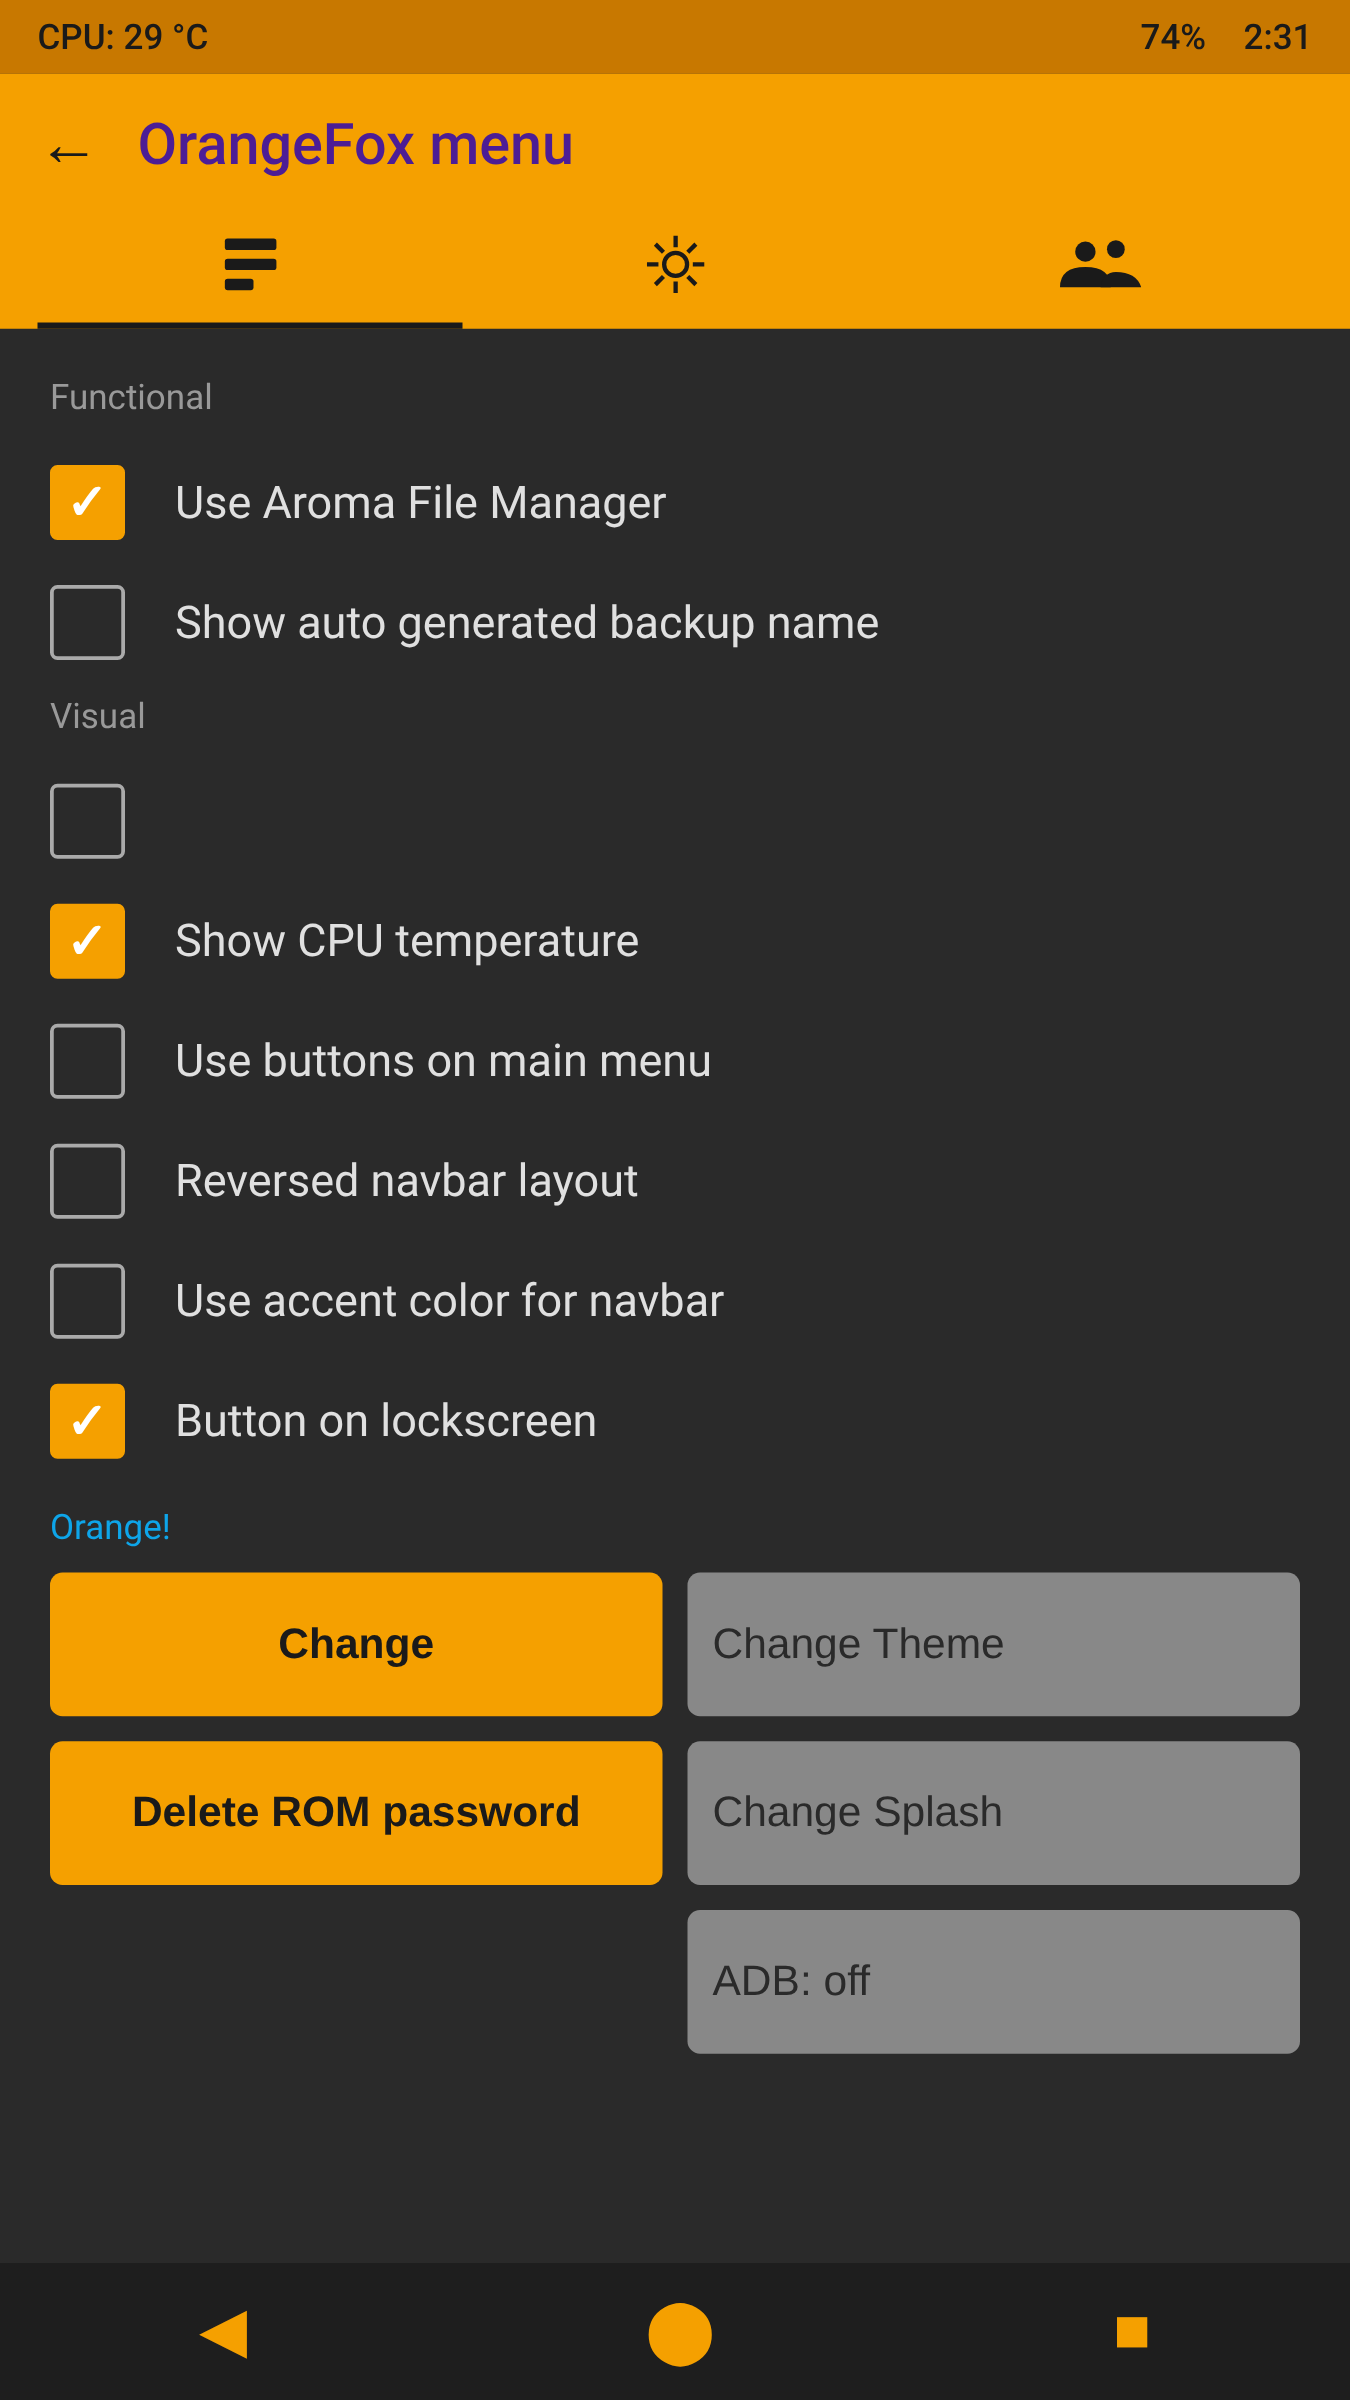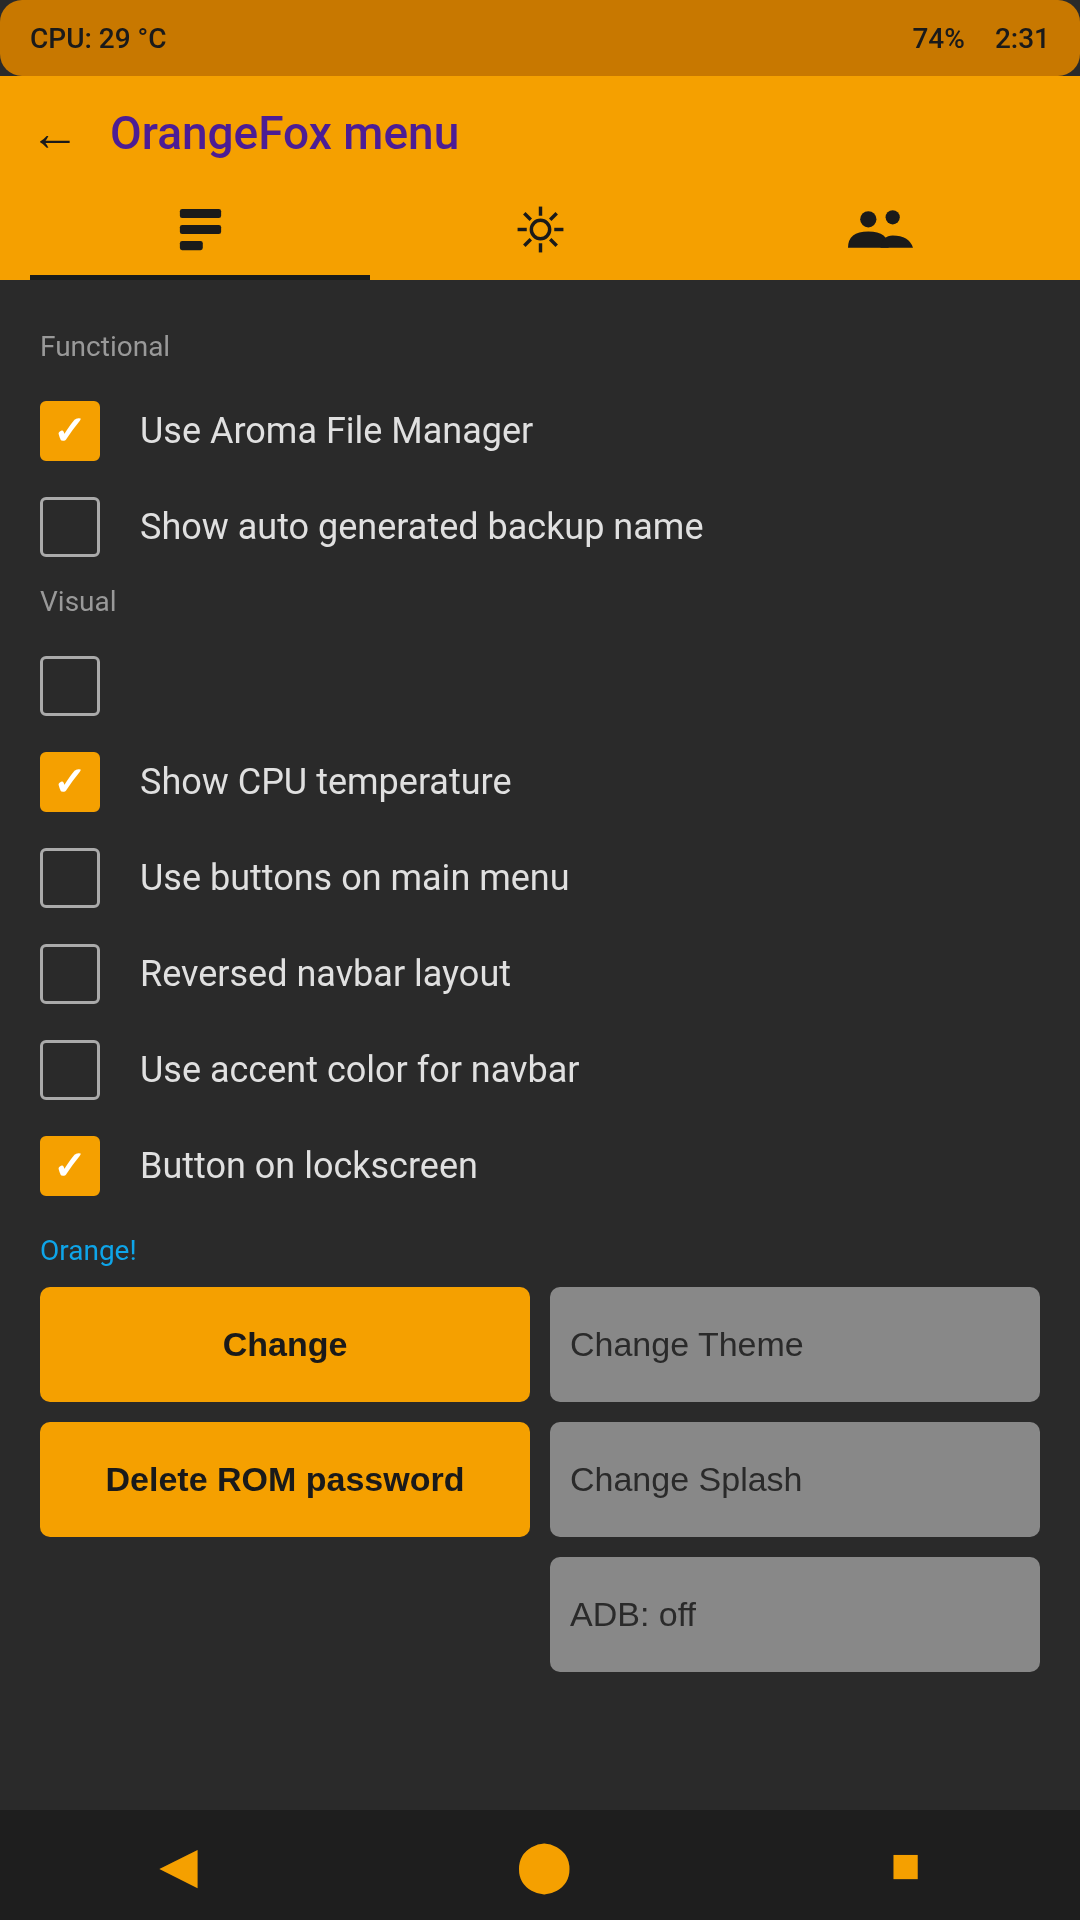"CPU: 29 °C" .status-bar { border-radius: 22px -> none; height: 76px -> 59px }
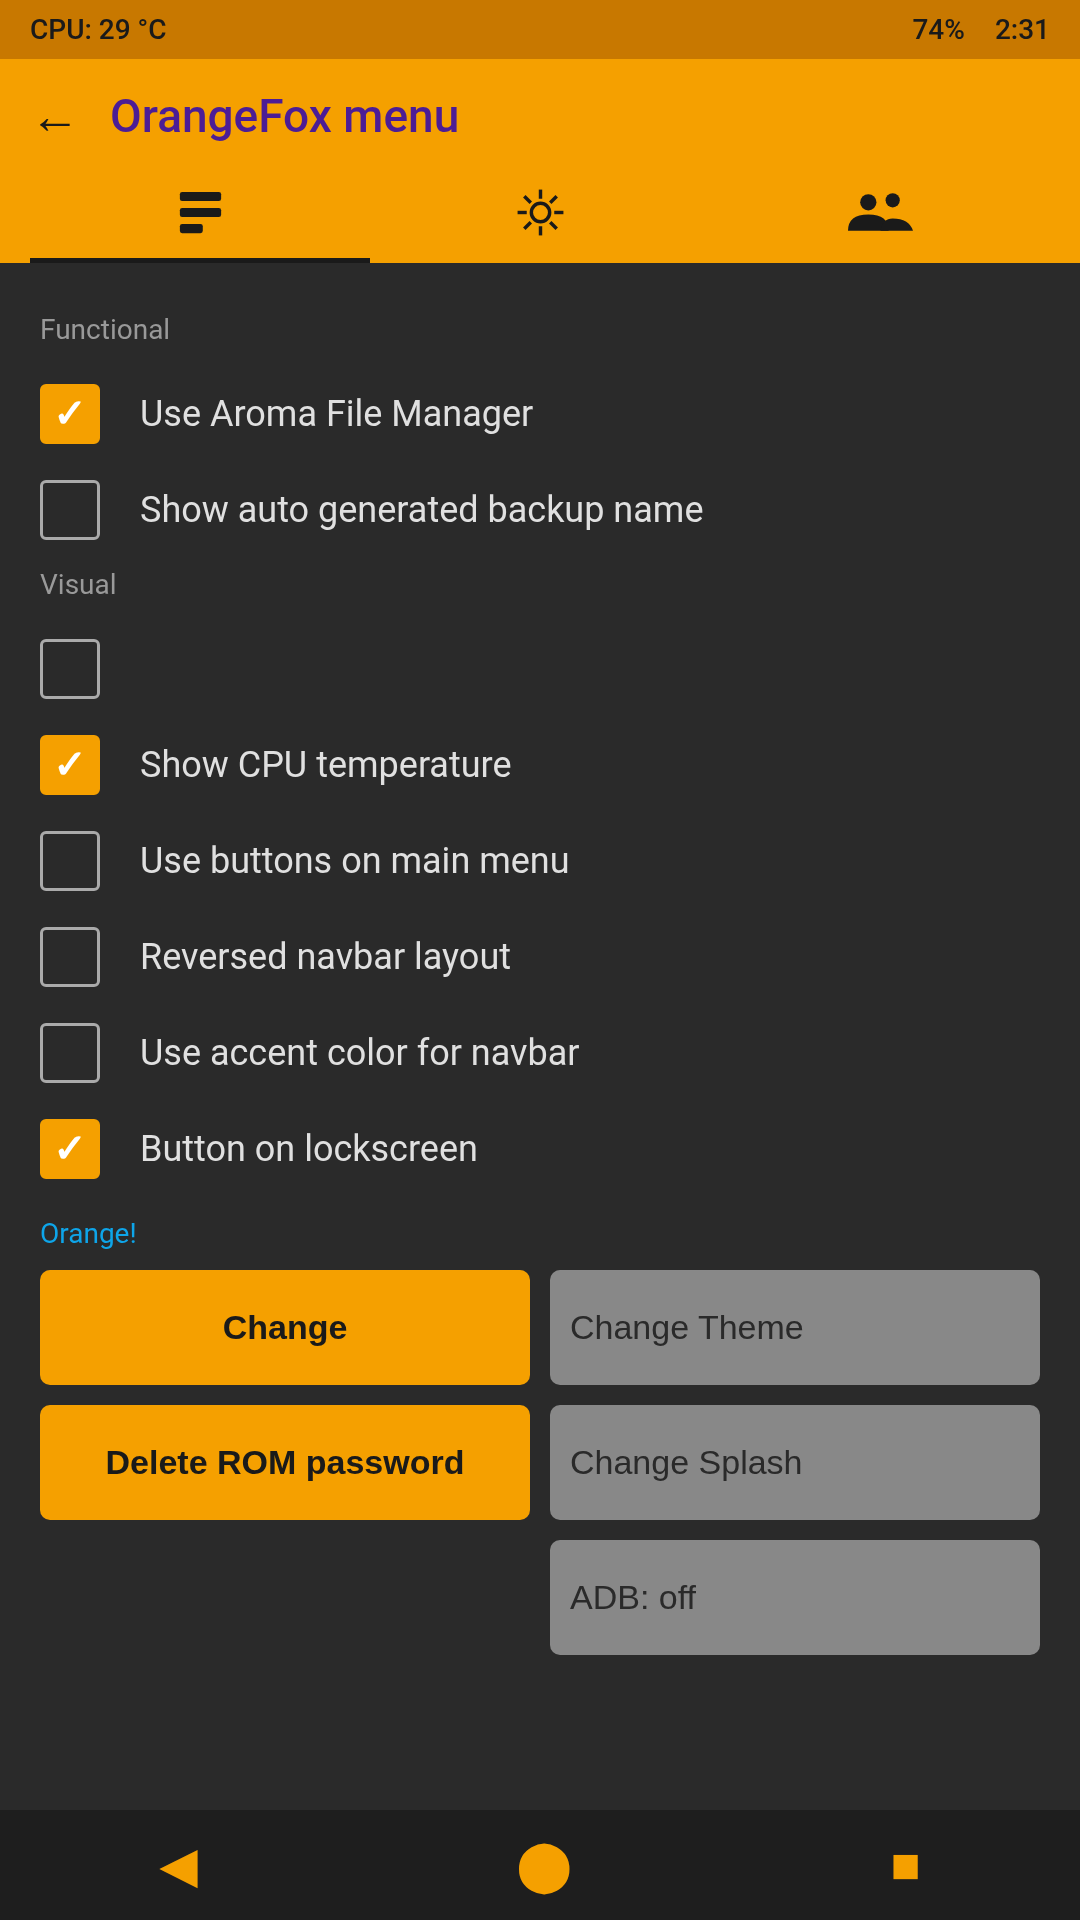"Functional" .content { padding: 40px 40px -> 28px 40px }
